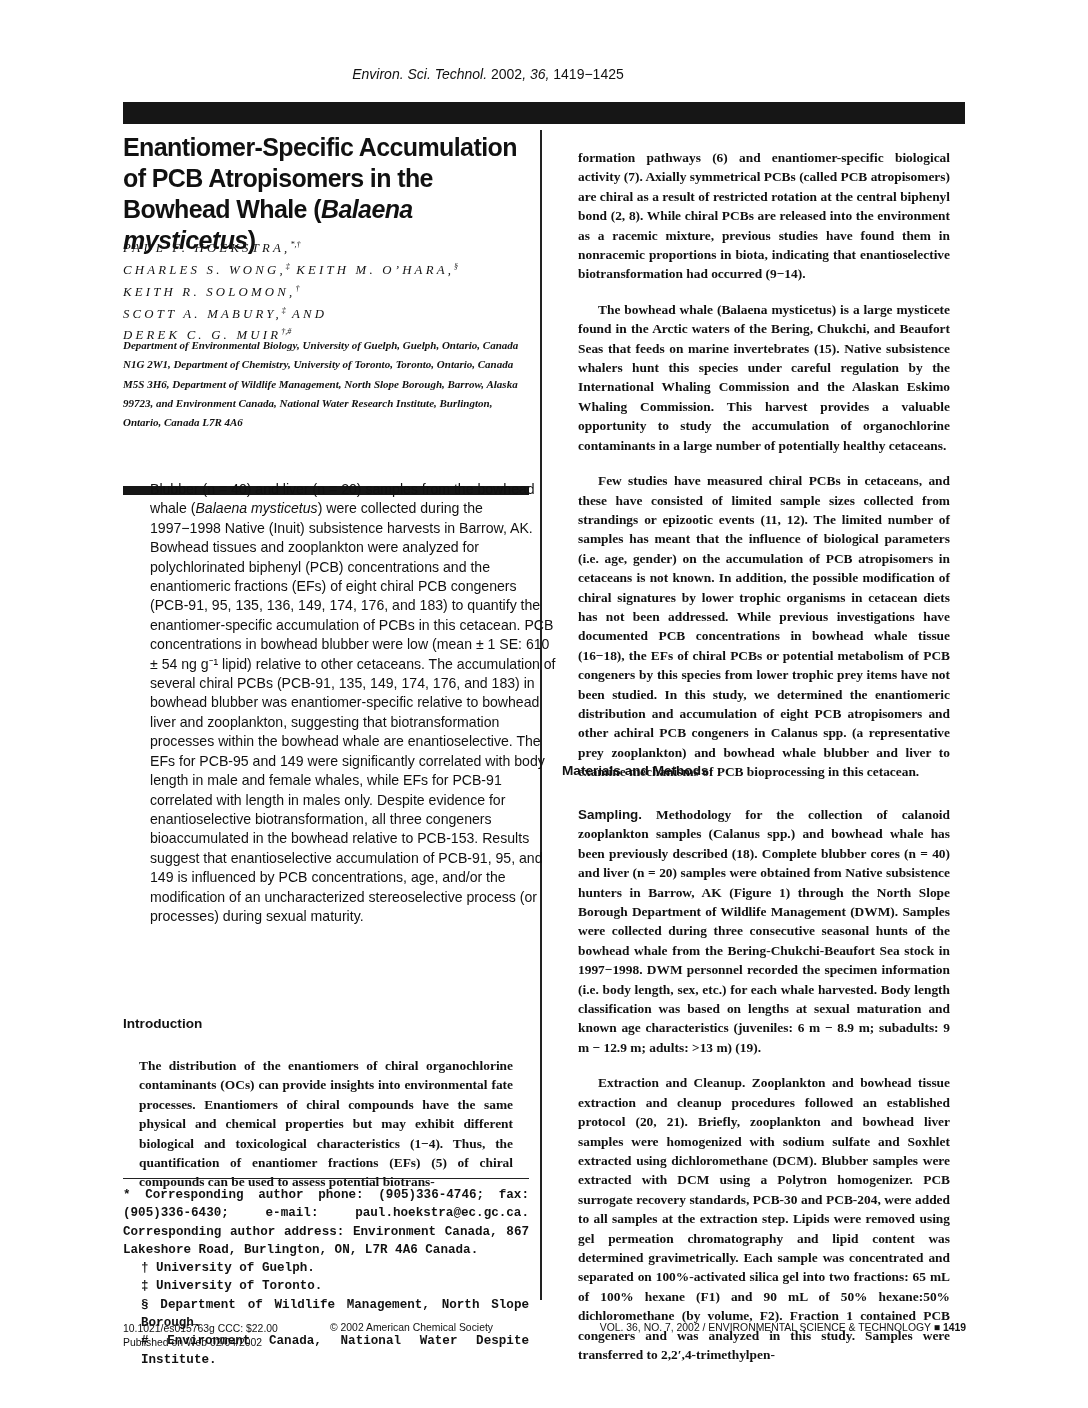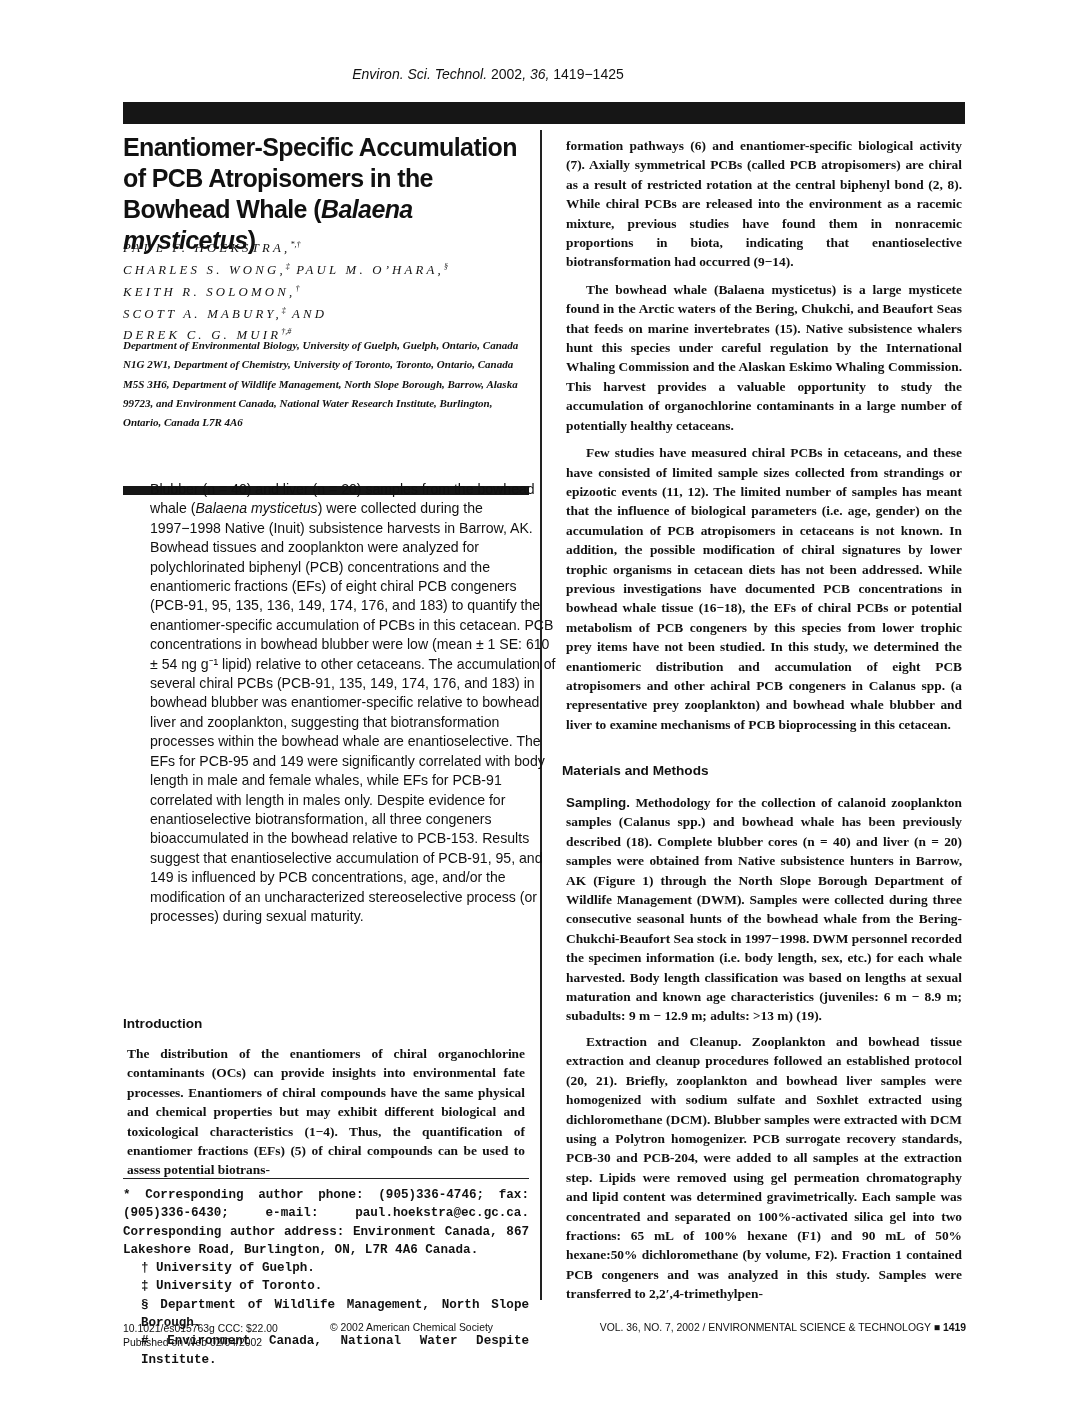"formation pathways (6) and" .body-text p { margin: 4px -> 16px }
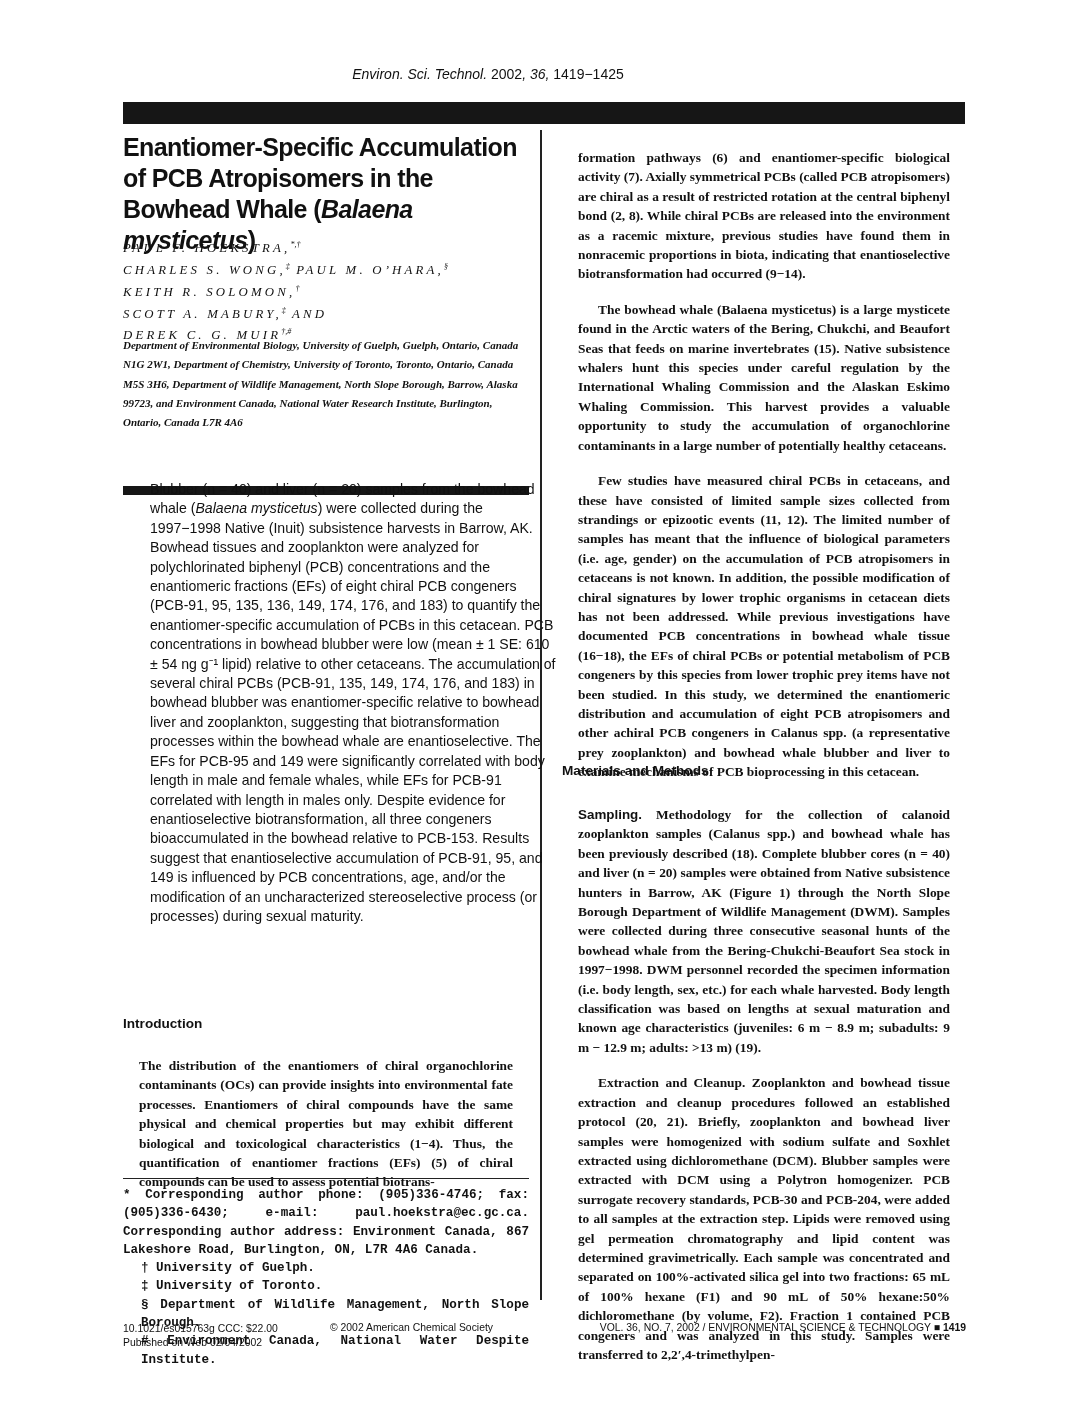"PAUL M. O’HARA," span { text: PAUL -> KEITH }
